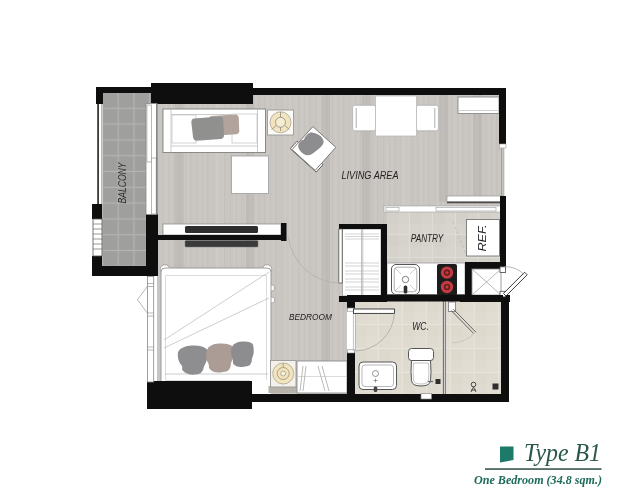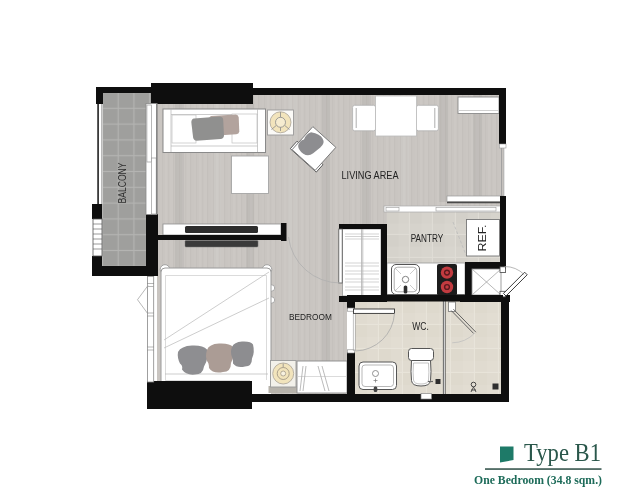"LIVING AREA" #page { font-style: none -> italic }
